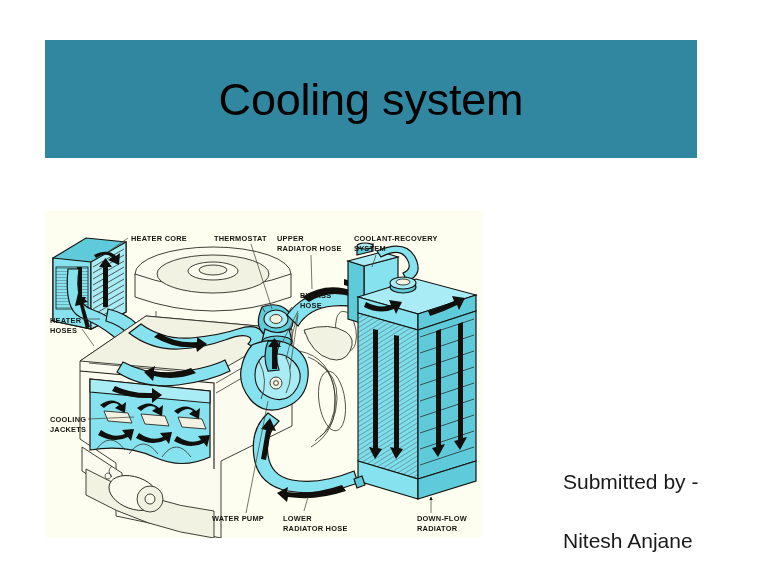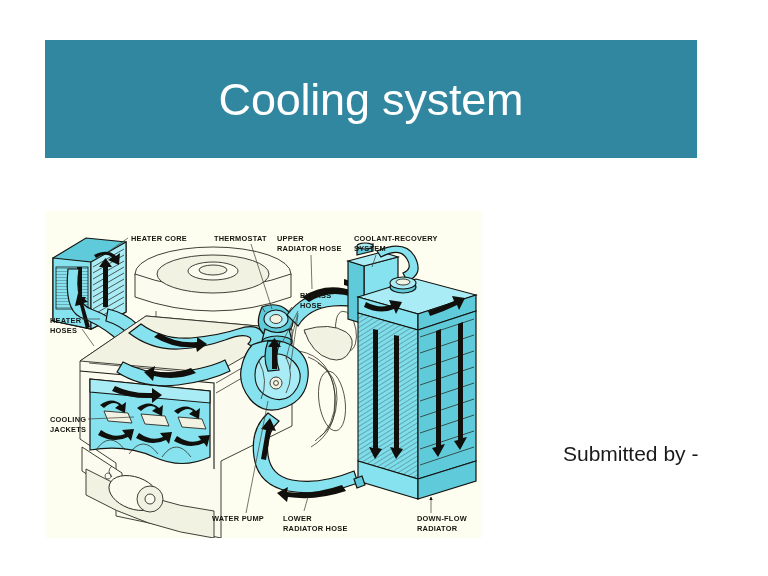"Cooling system" #title-text { color: #ffffff -> #000000 }
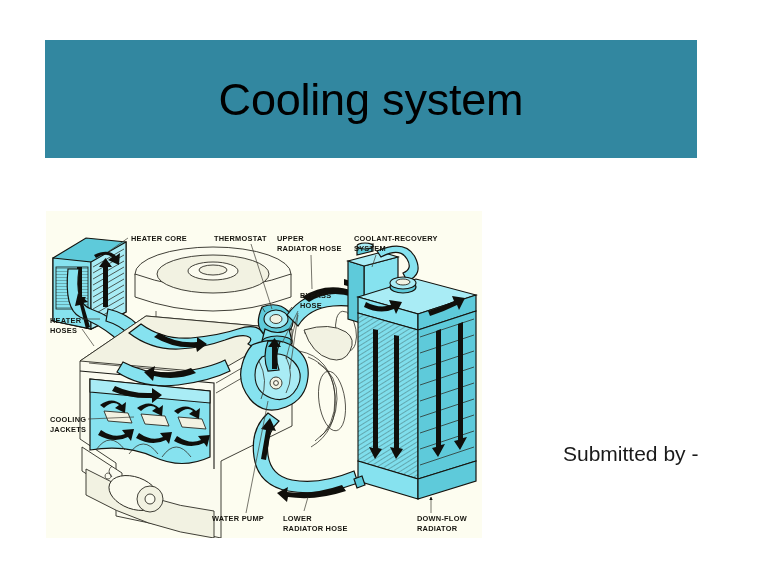"Submitted by -" #submitted-block div { margin-top: none -> 28px }
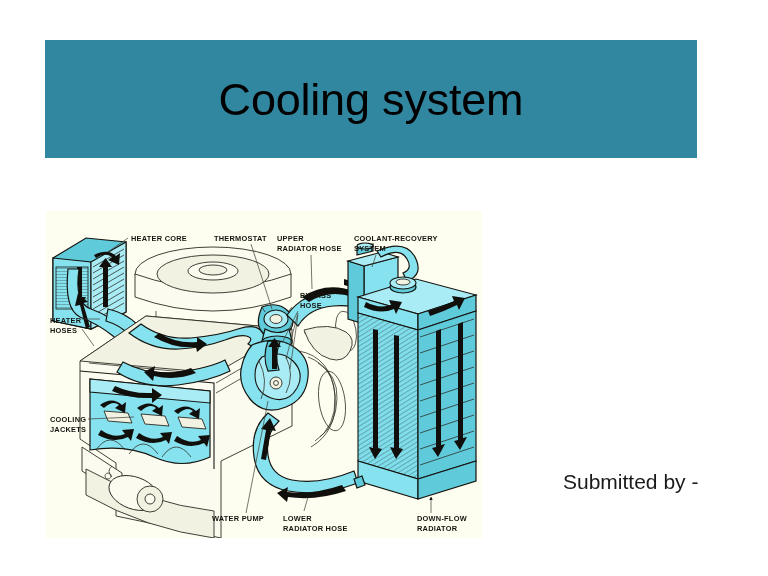"Nitesh Anjane" div { html: none -> <div>Nitesh Anjane</div> }
